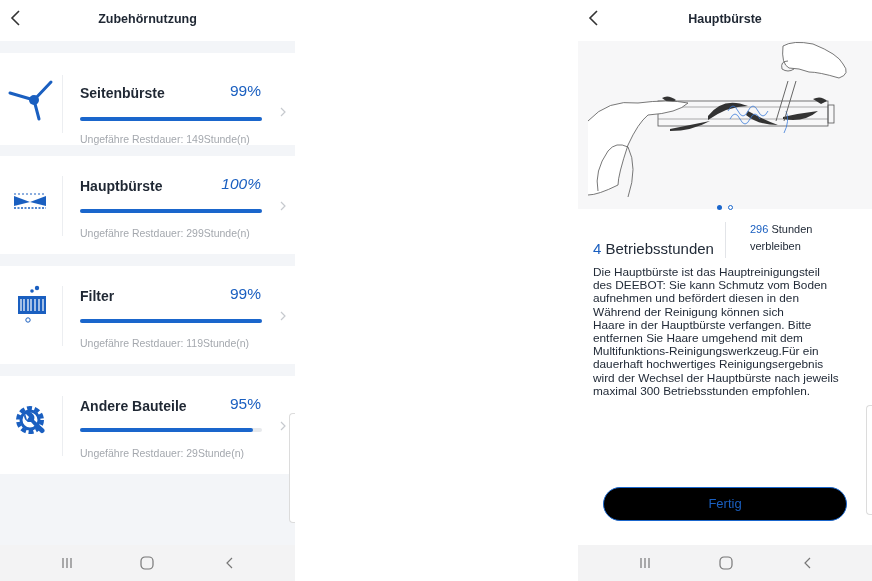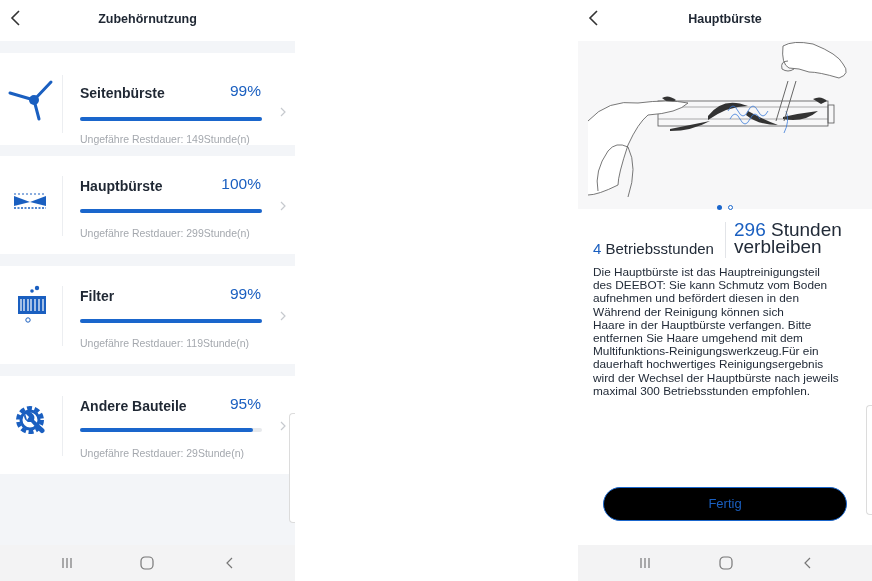"100%" div.pct { font-style: none -> italic }
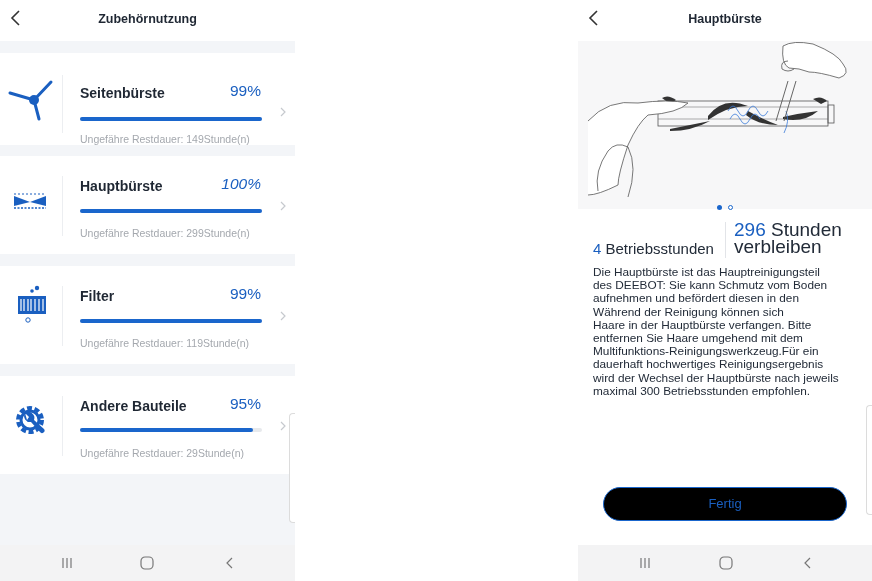"296 Stunden" .stat-right { font-size: 19px -> 11px; left: 156px -> 172px }
